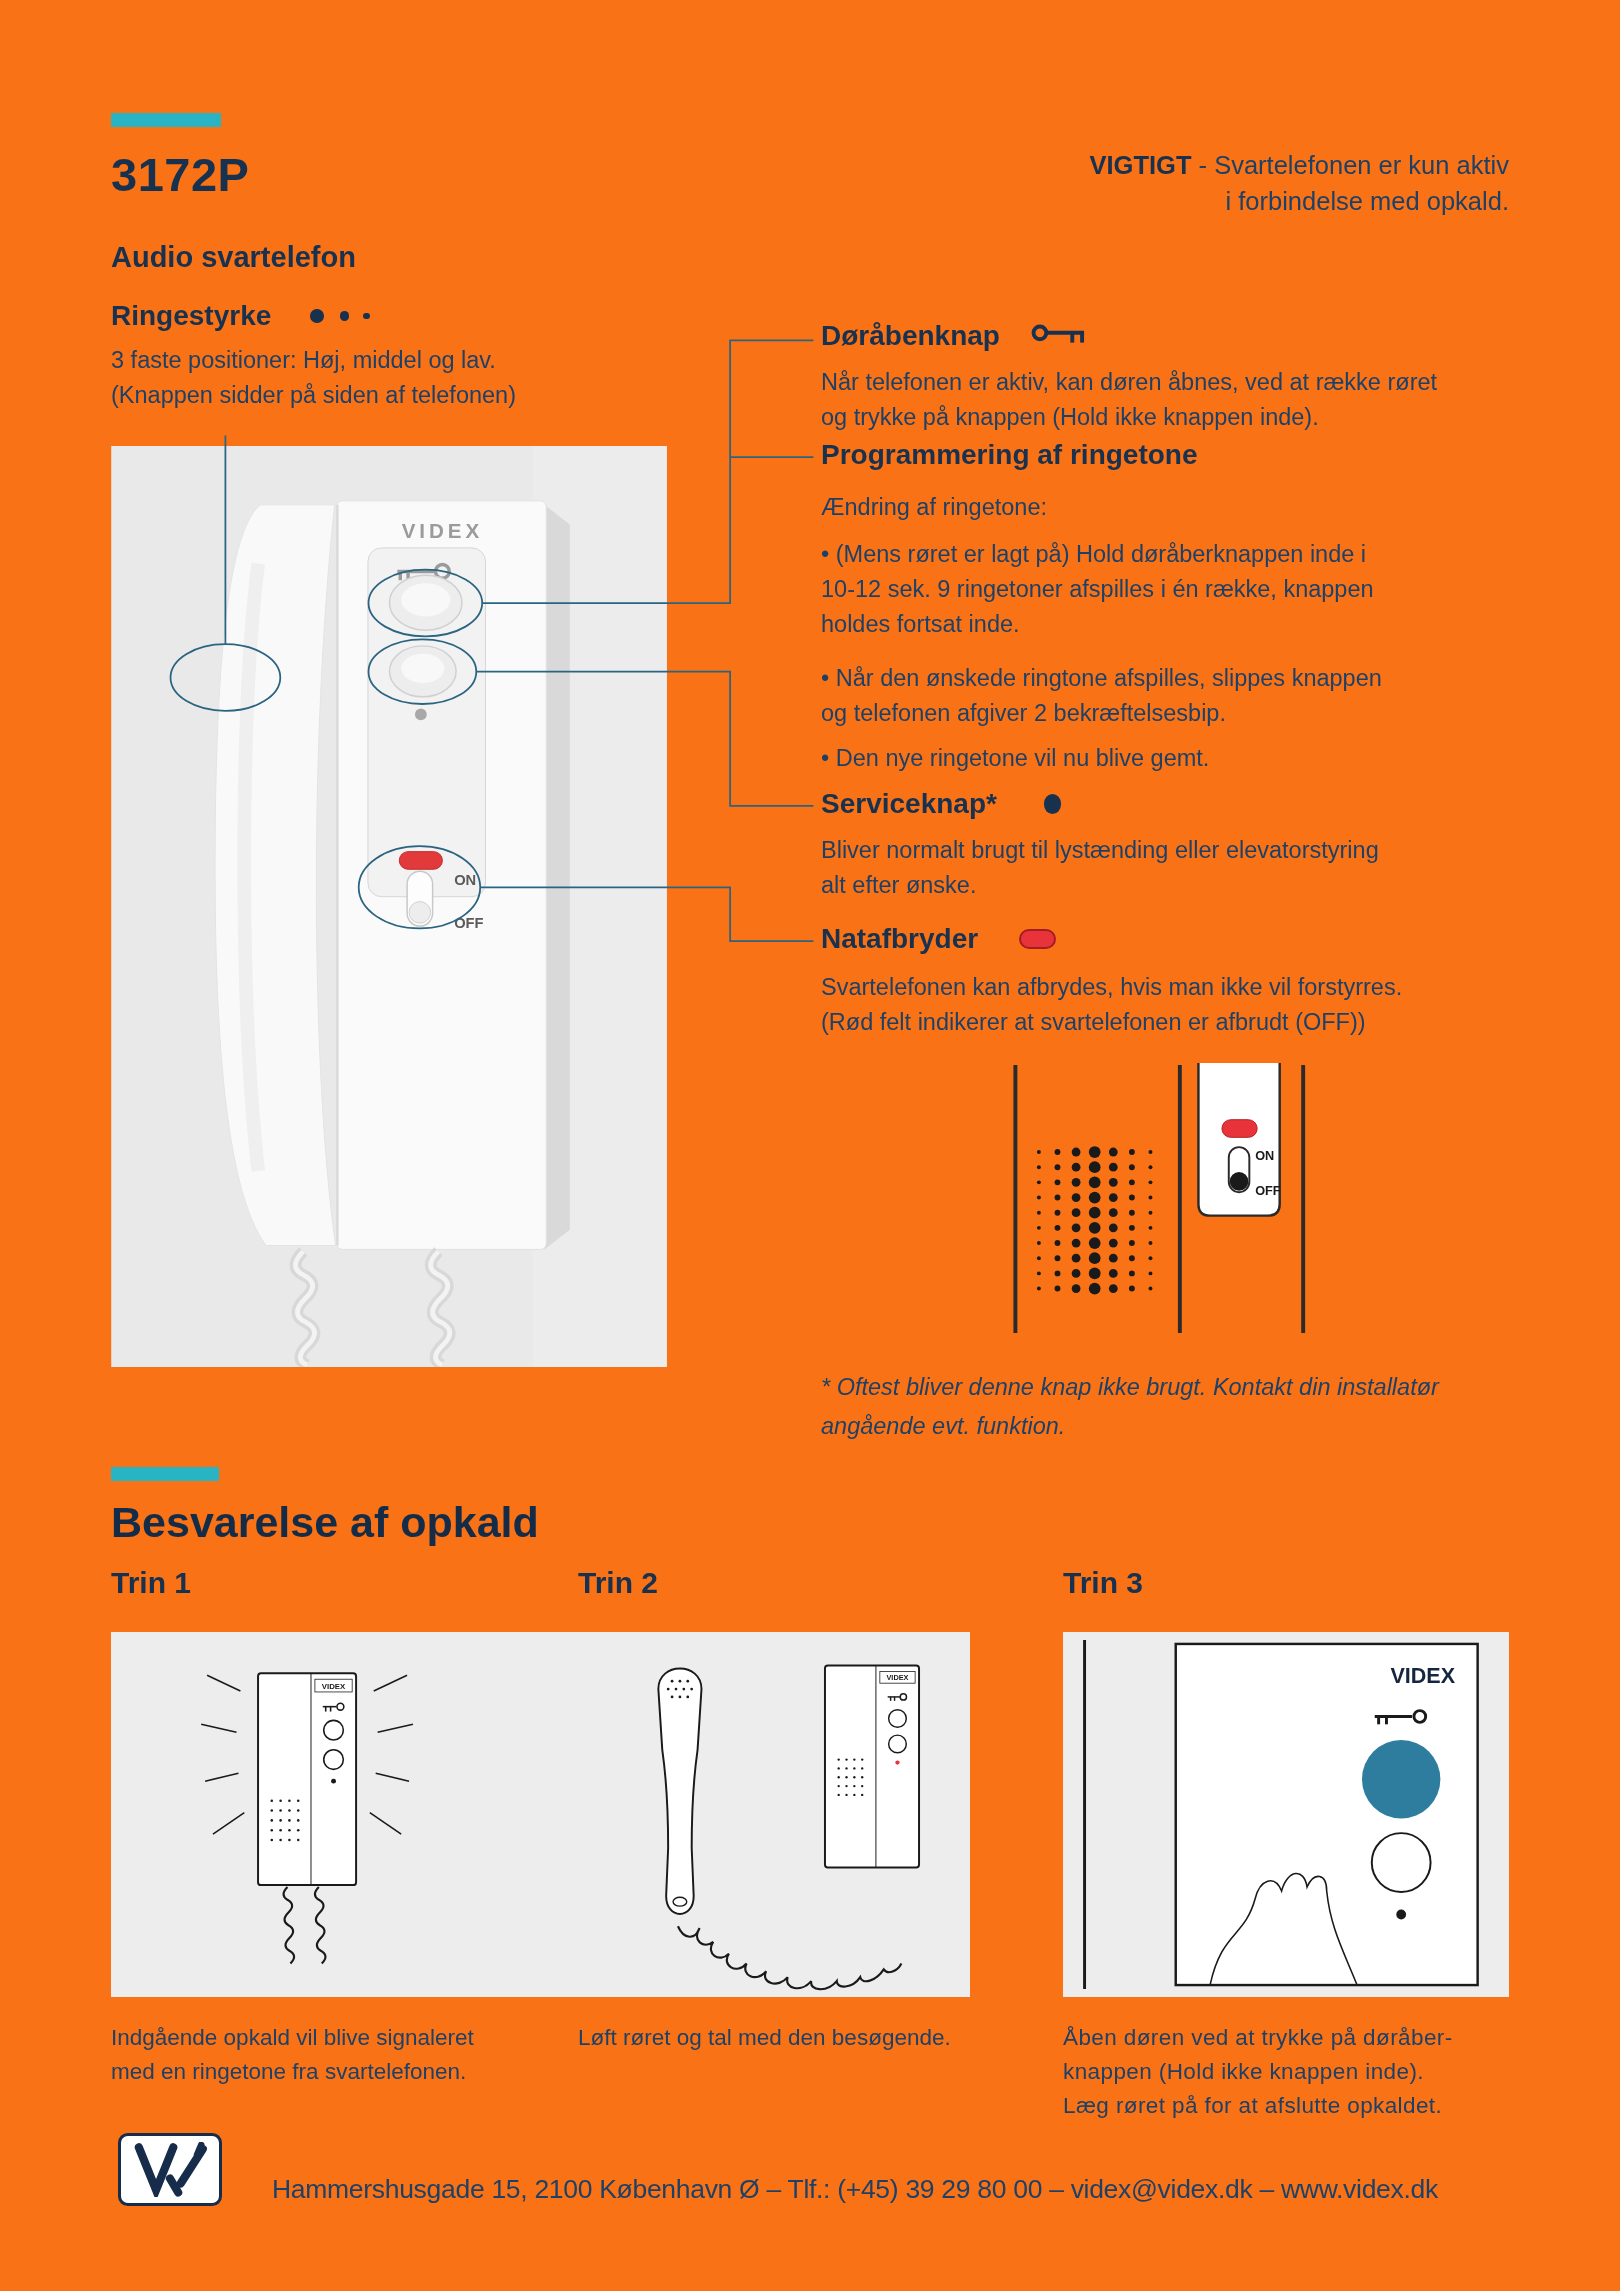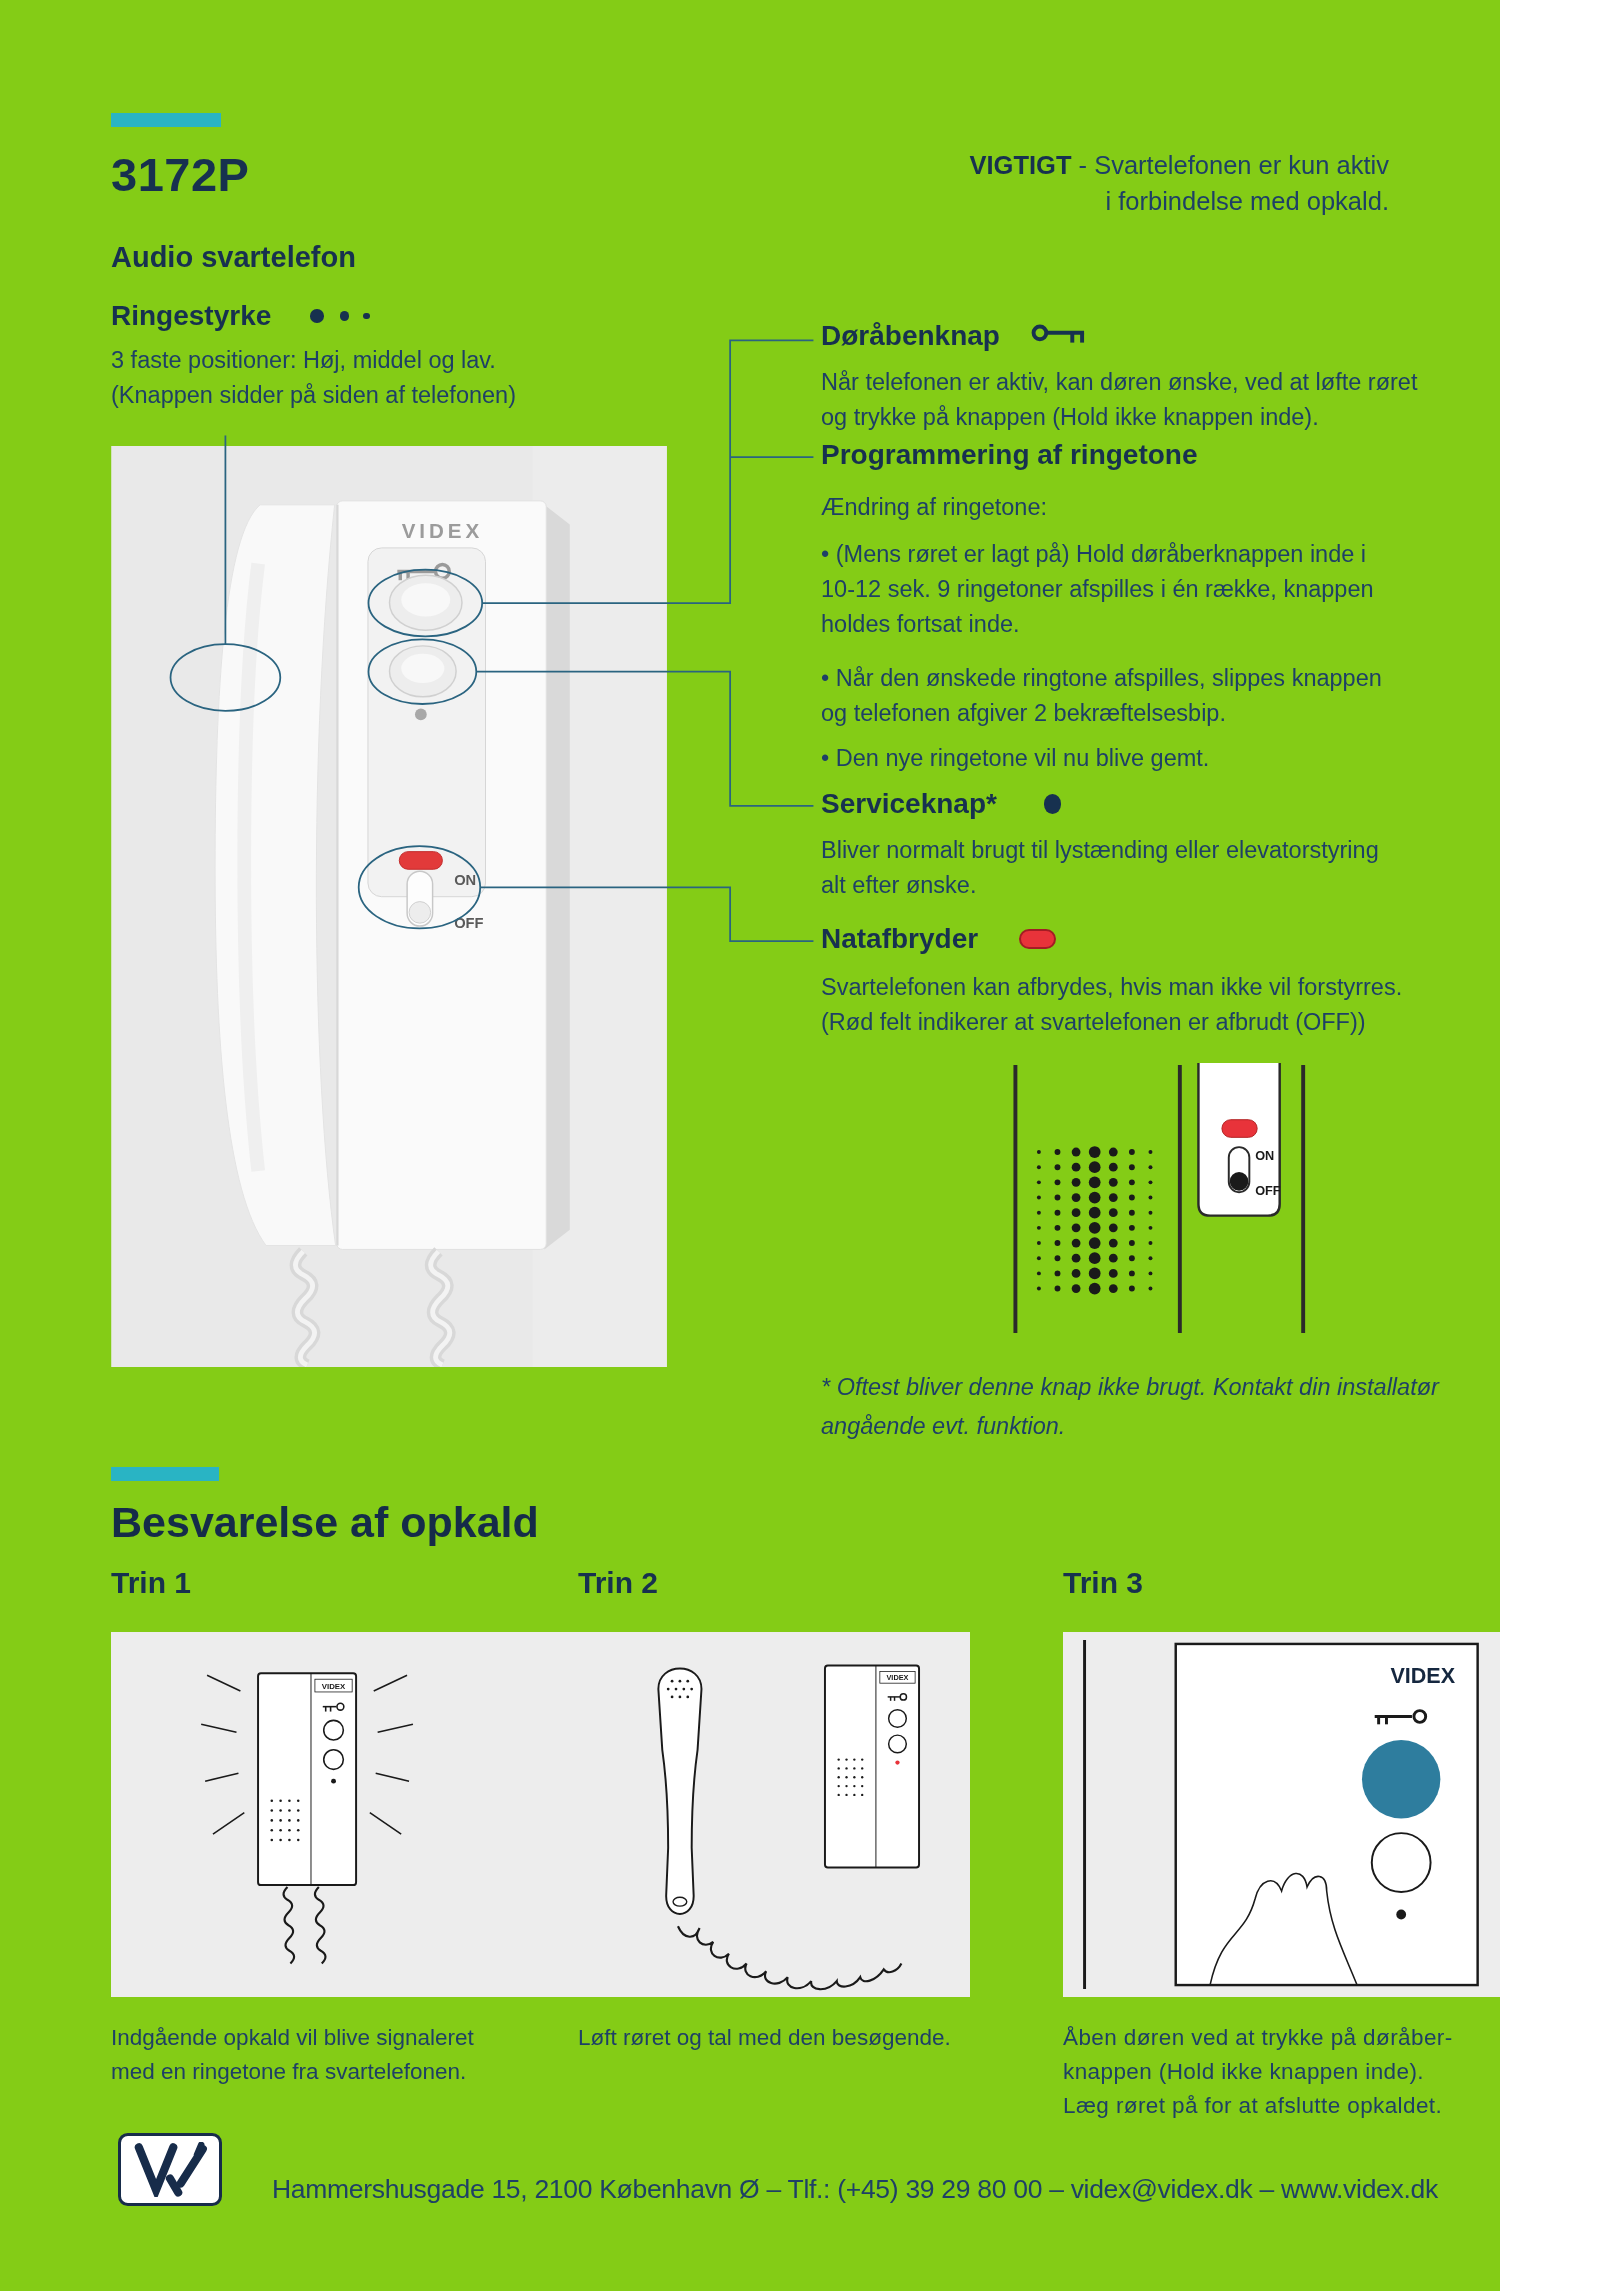"3172P" .page { background: #84cc16 -> #f97316; width: 1500px -> 1620px }
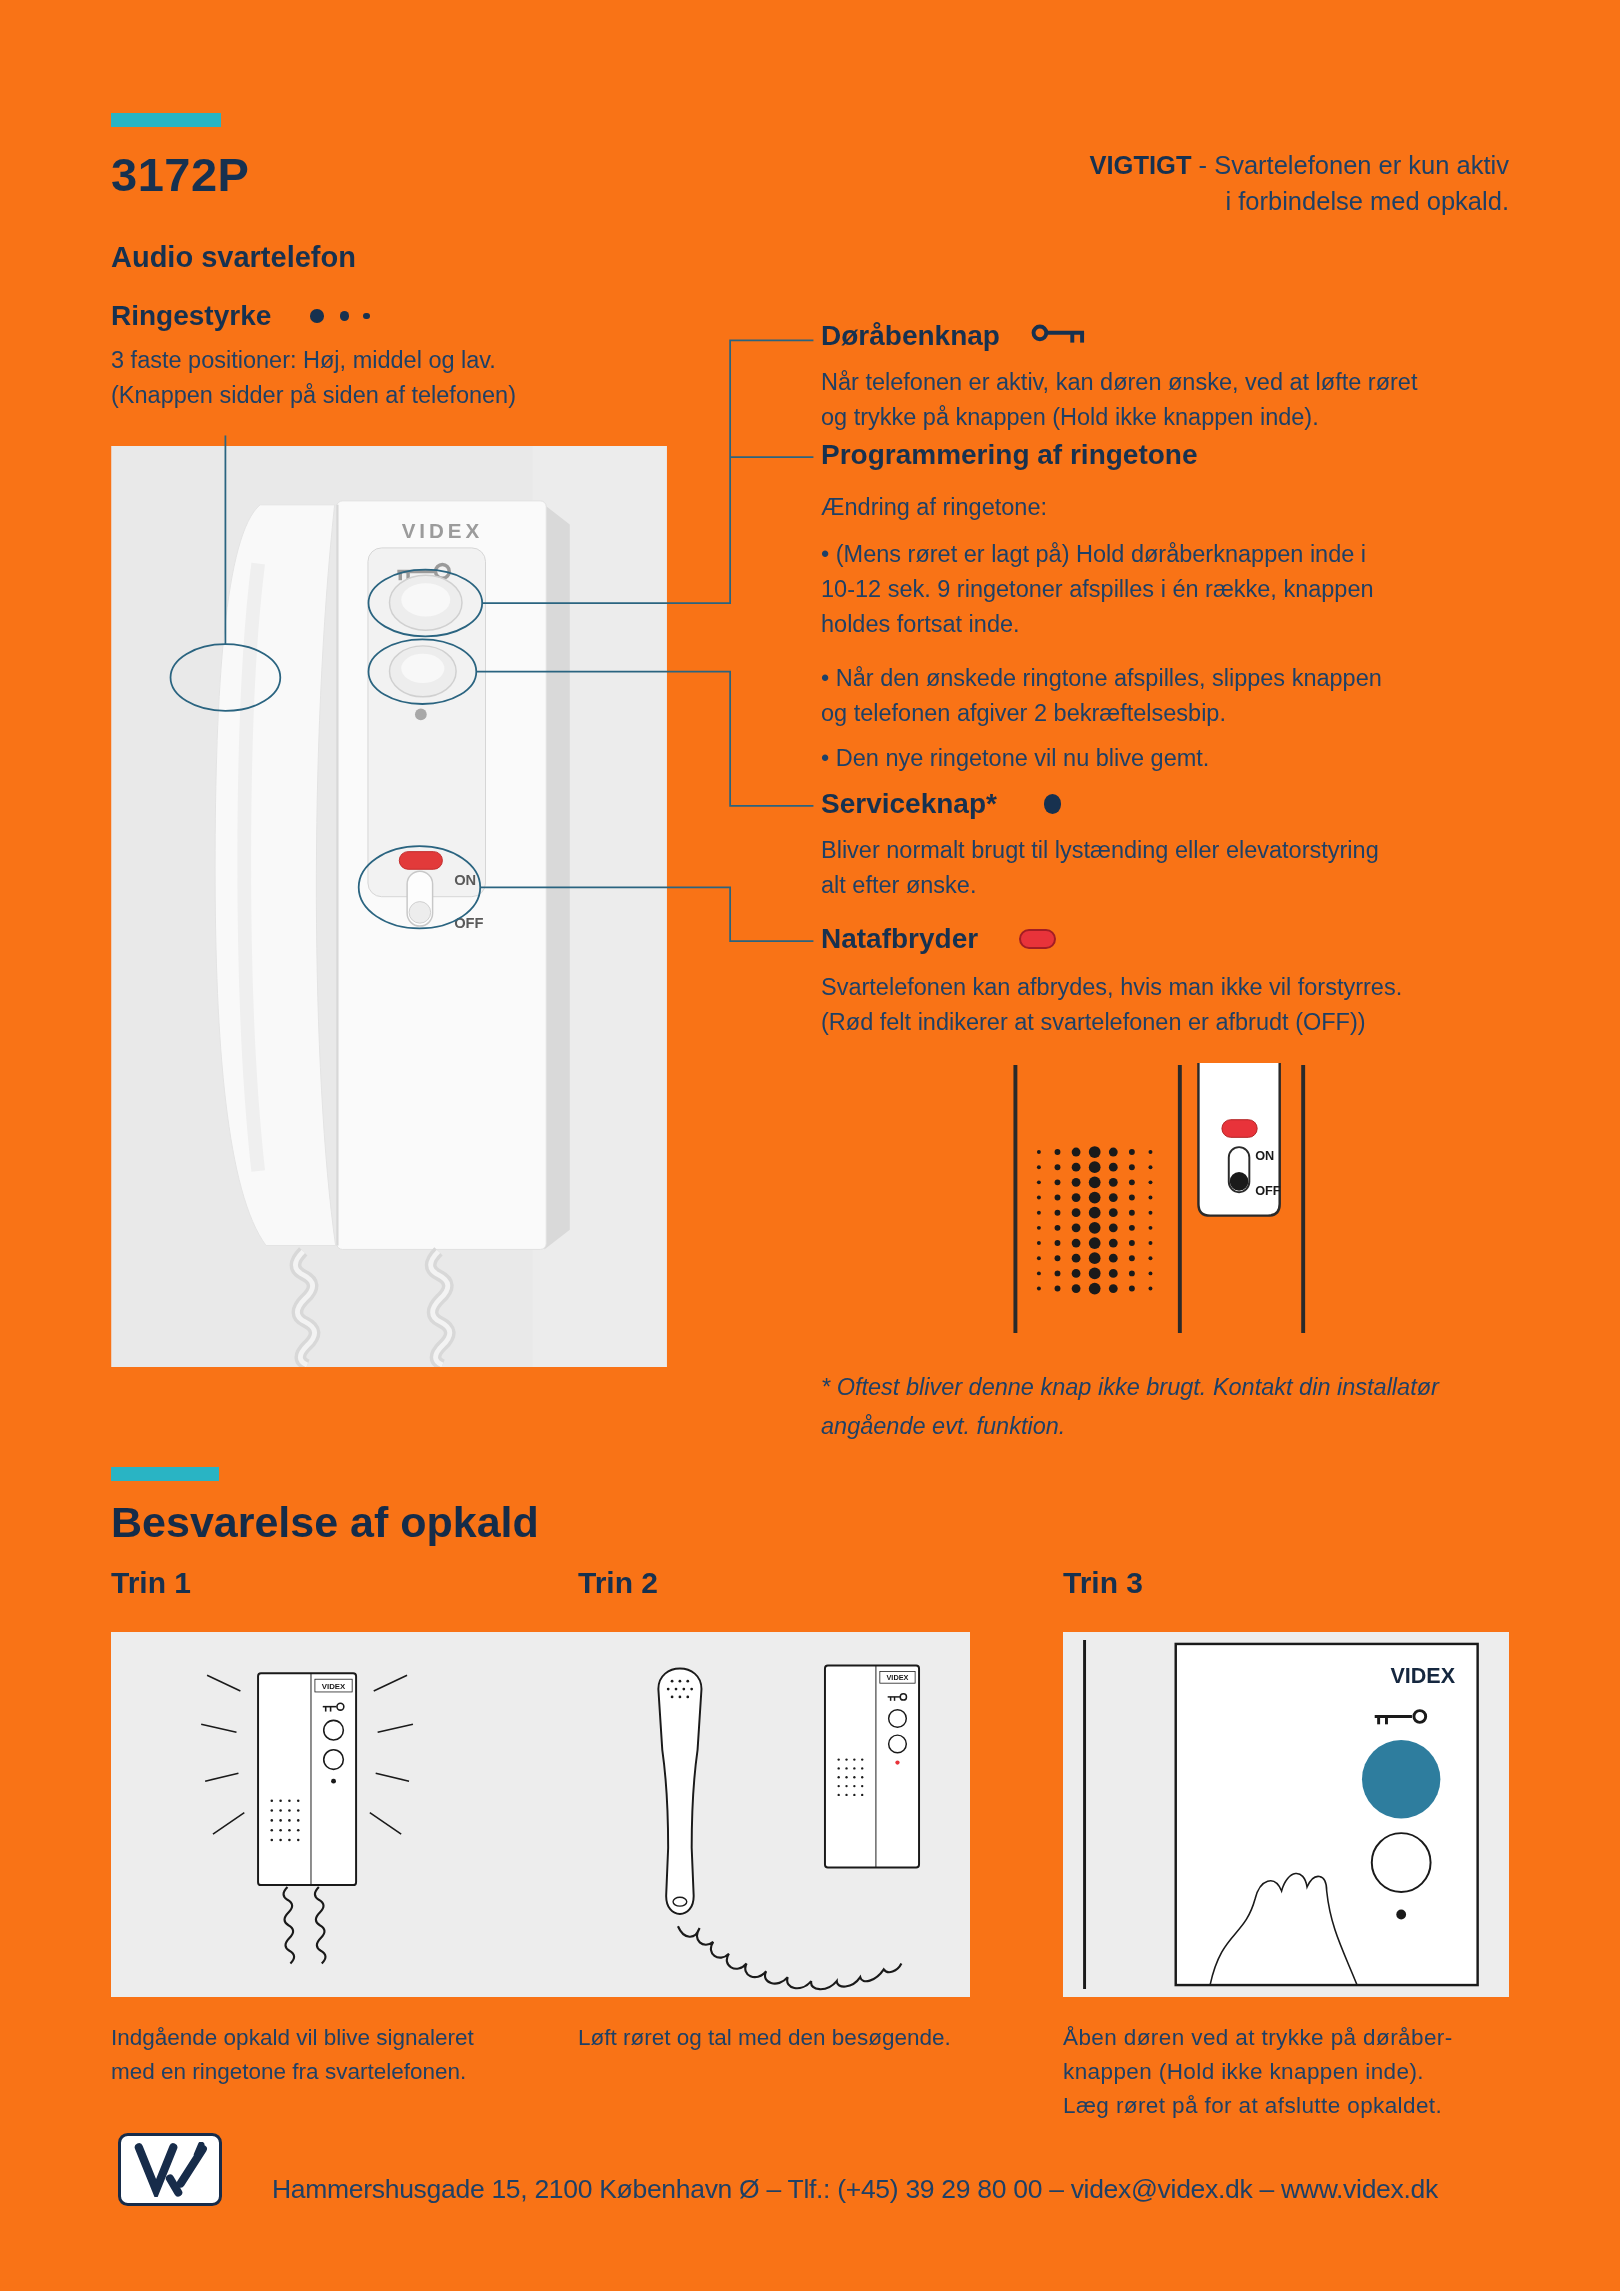"Når telefonen er aktiv, kan" div.nw { text: ønske, ved at løfte -> åbnes, ved at række }
